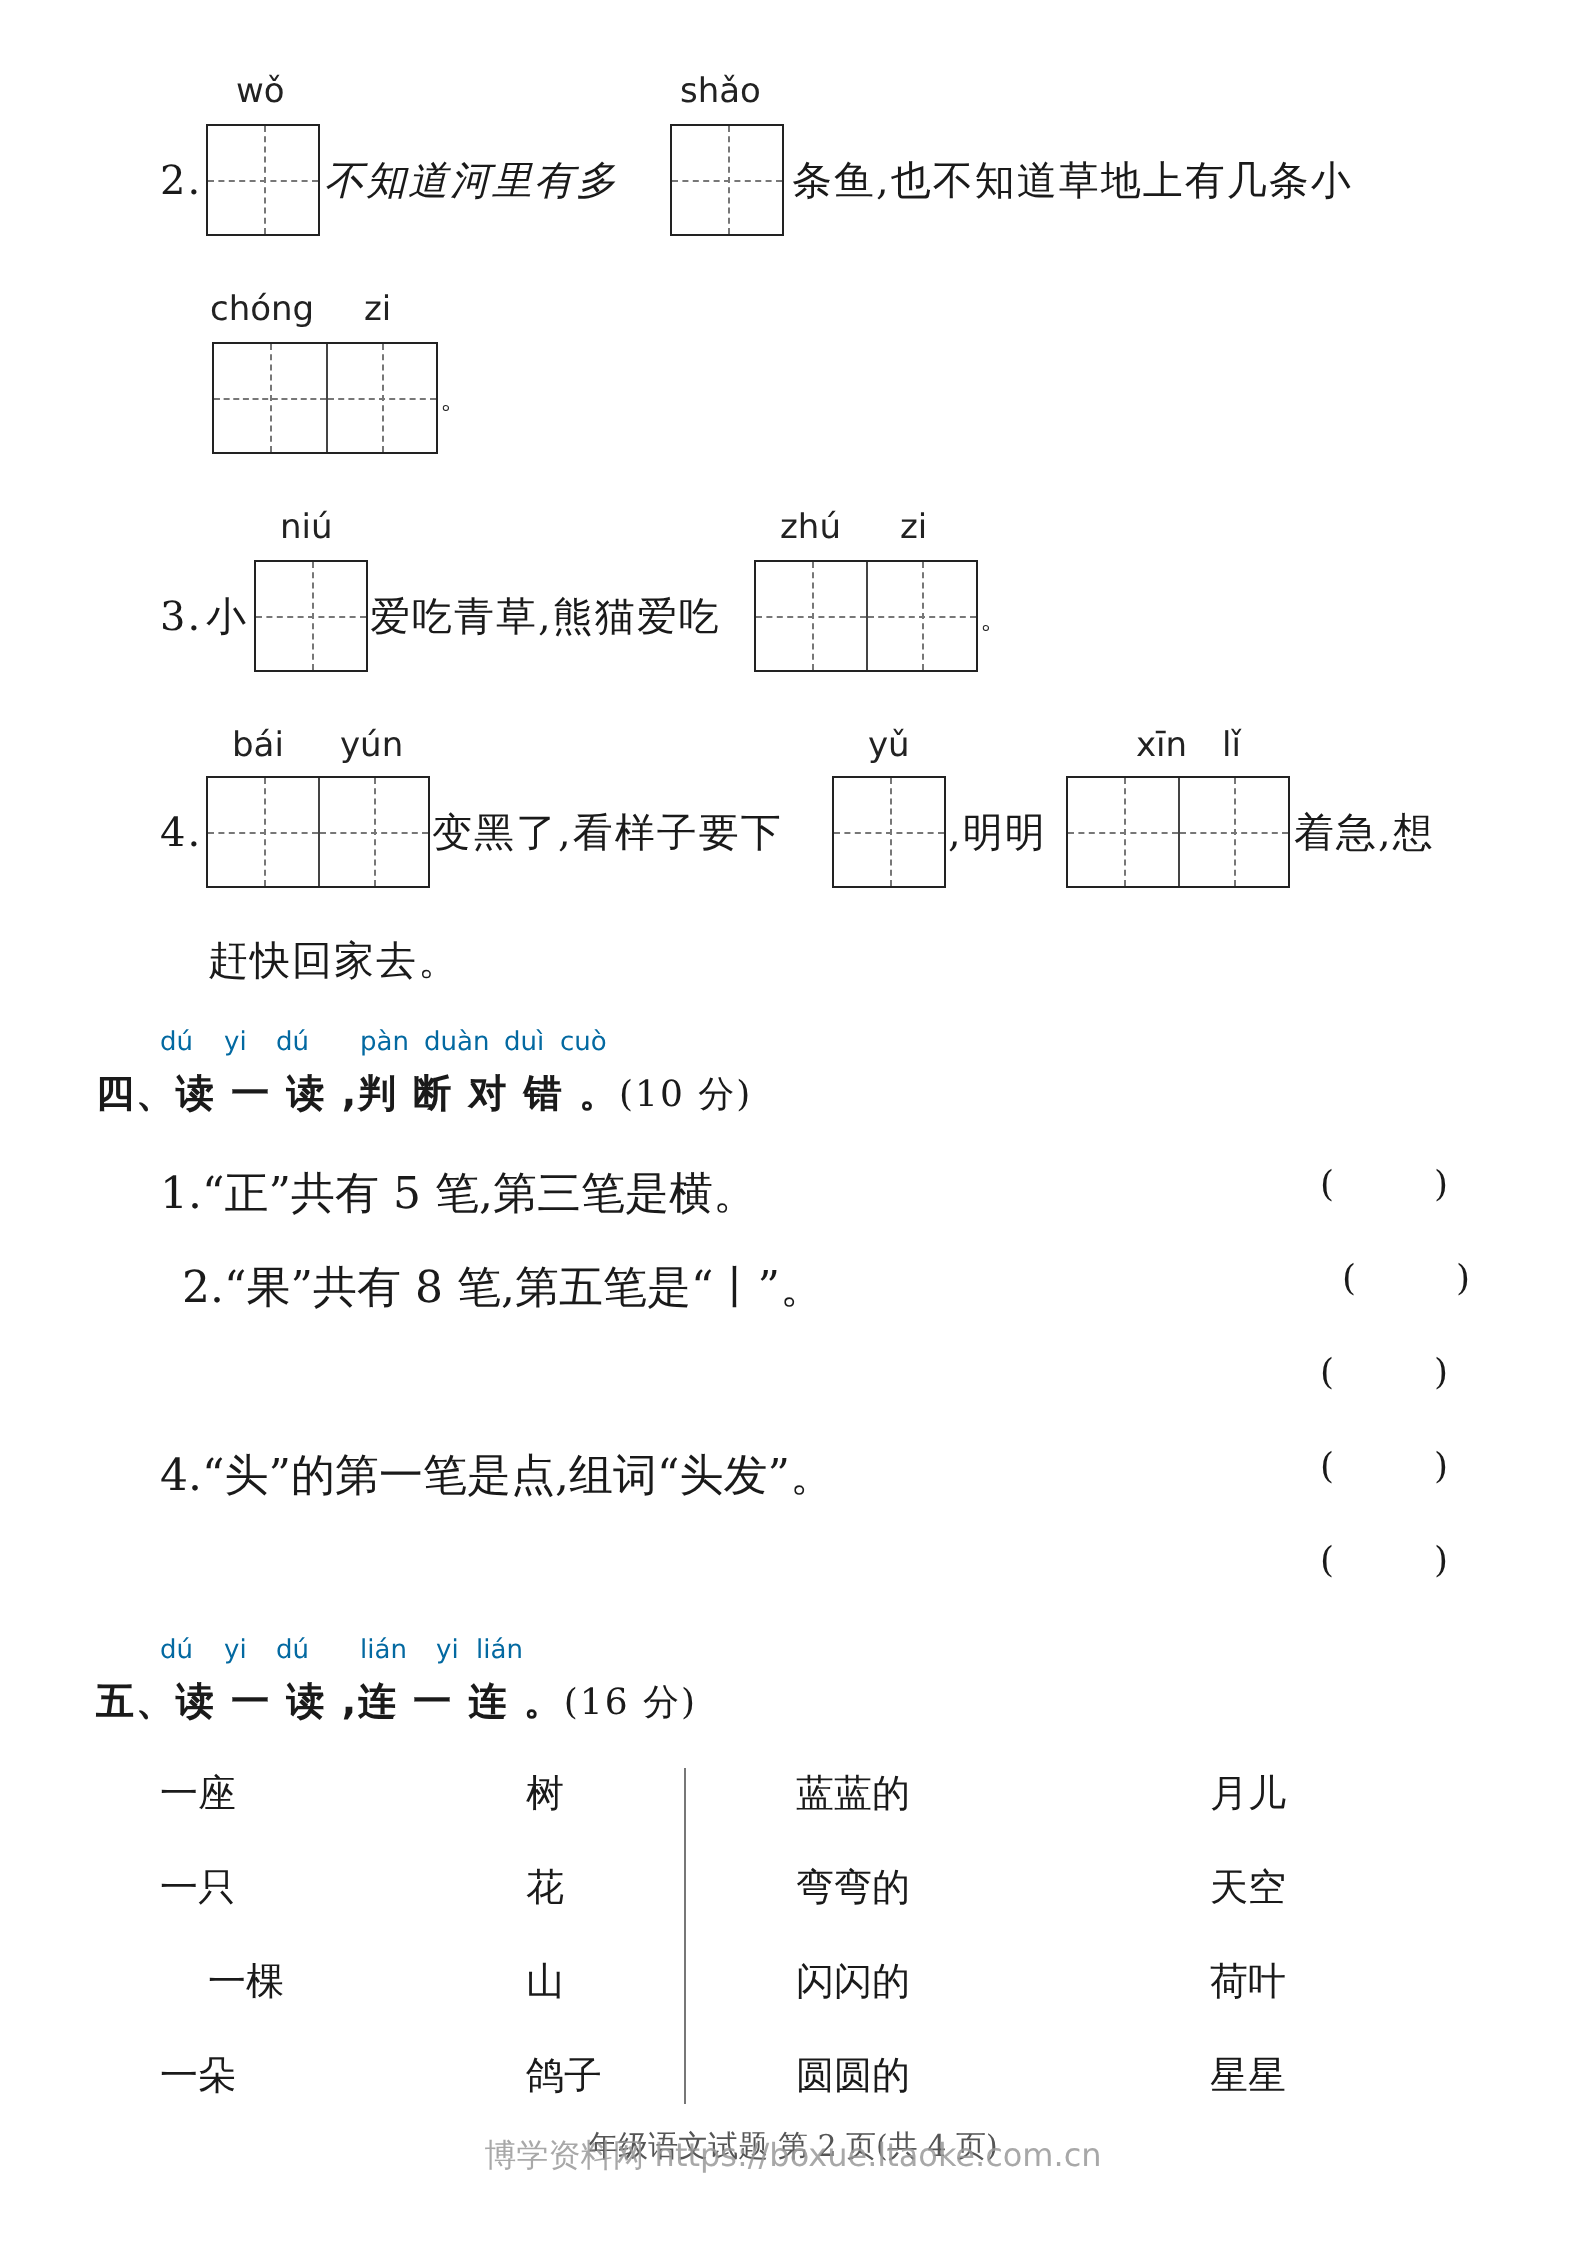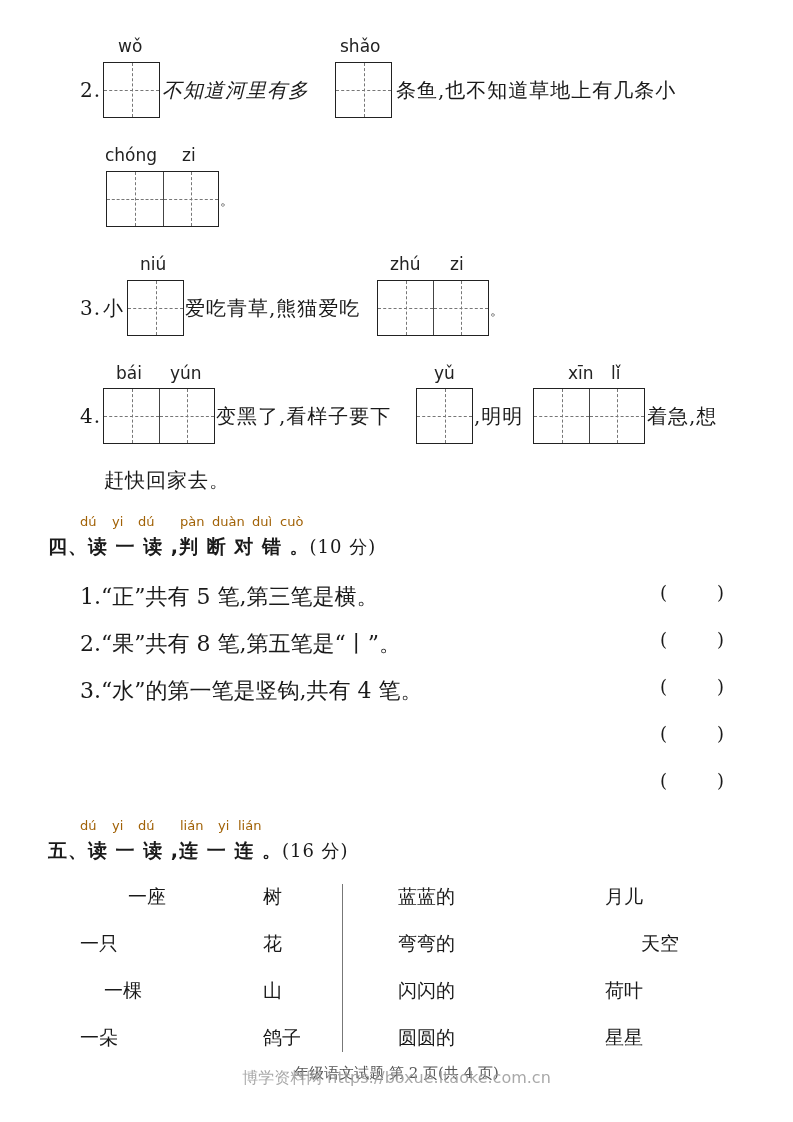"dú" .py-sm { color: #a16207 -> #0369a1 }
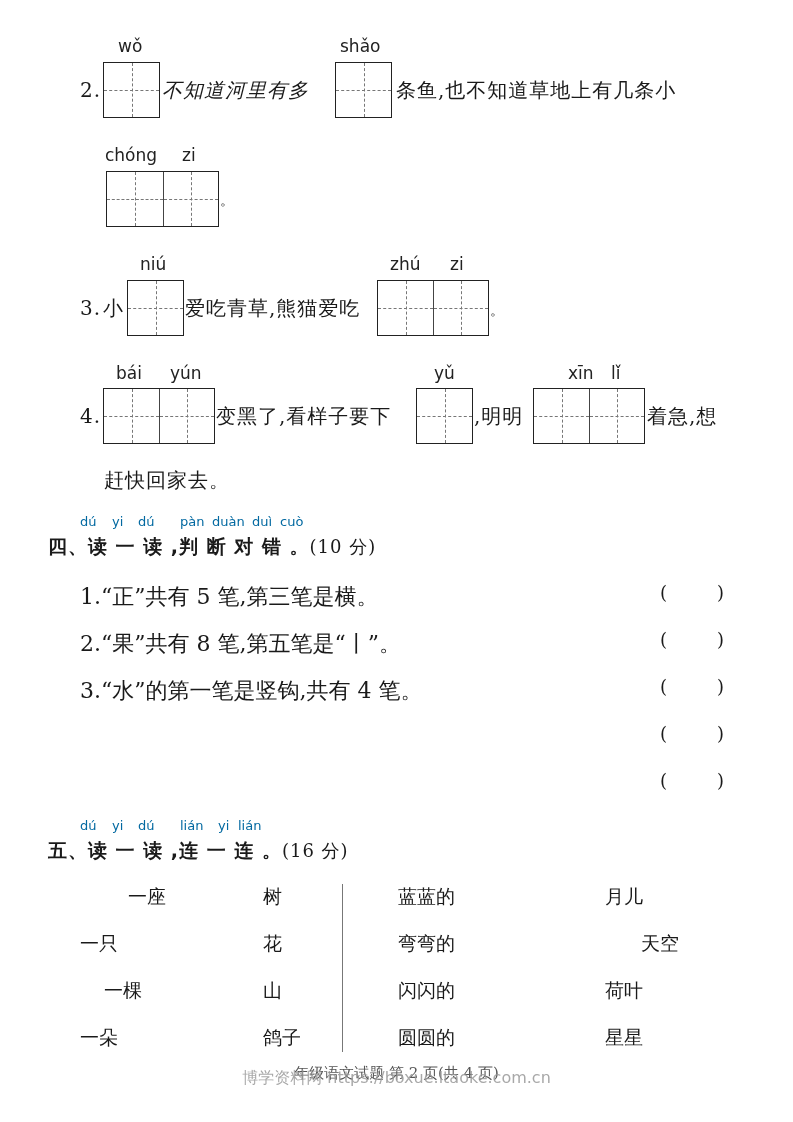"2.“果”共有 8 笔,第五笔是“丨”。" div.judge-row { margin-left: none -> 11px }
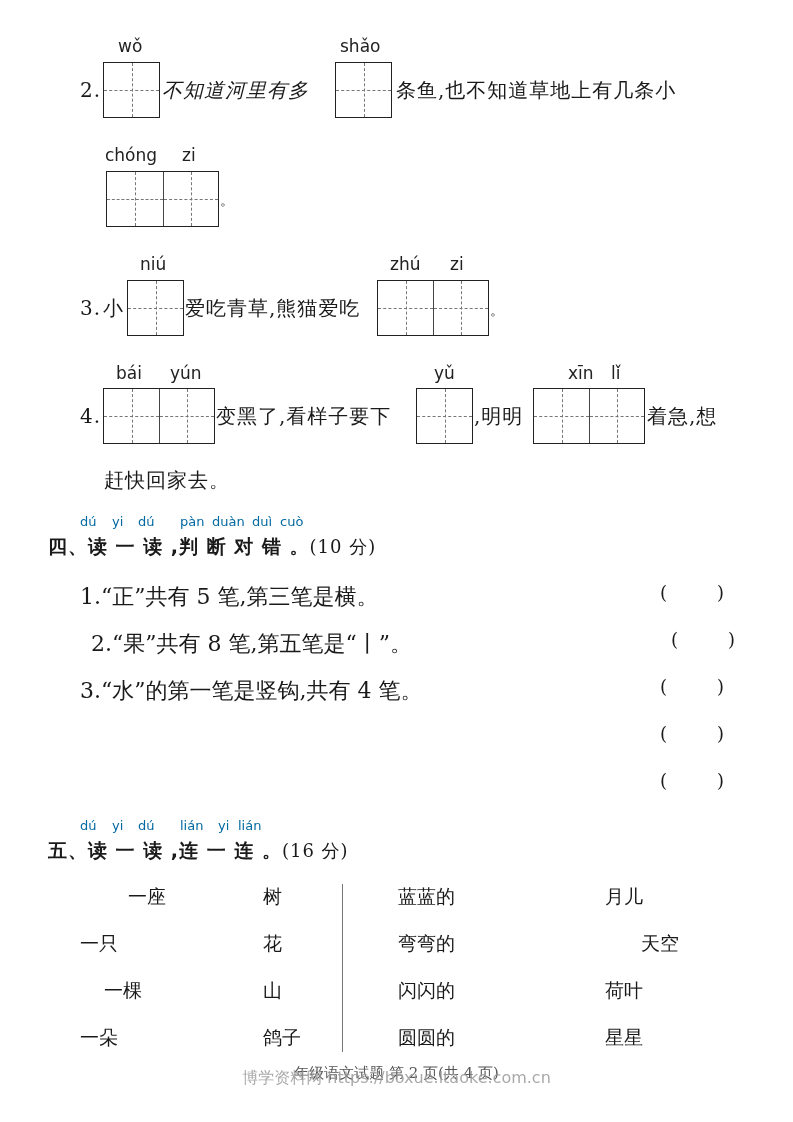"3.“水”的第一笔是竖钩,共有 4 笔。" span.q { html: <span>3.“水”的第一笔是竖钩,共有 4 笔。</span> -> none }
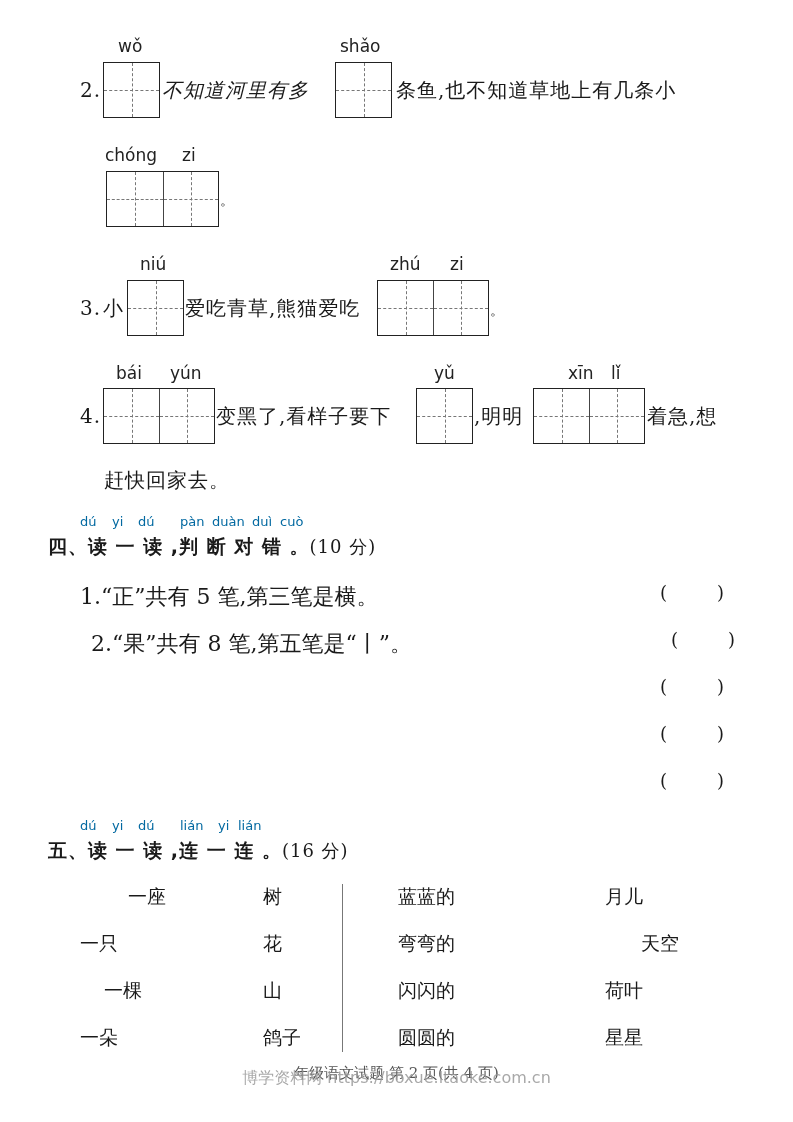"4.“头”的第一笔是点,组词“头发”。" span.q { html: none -> <span>4.“头”的第一笔是点,组词“头发”。</span> }
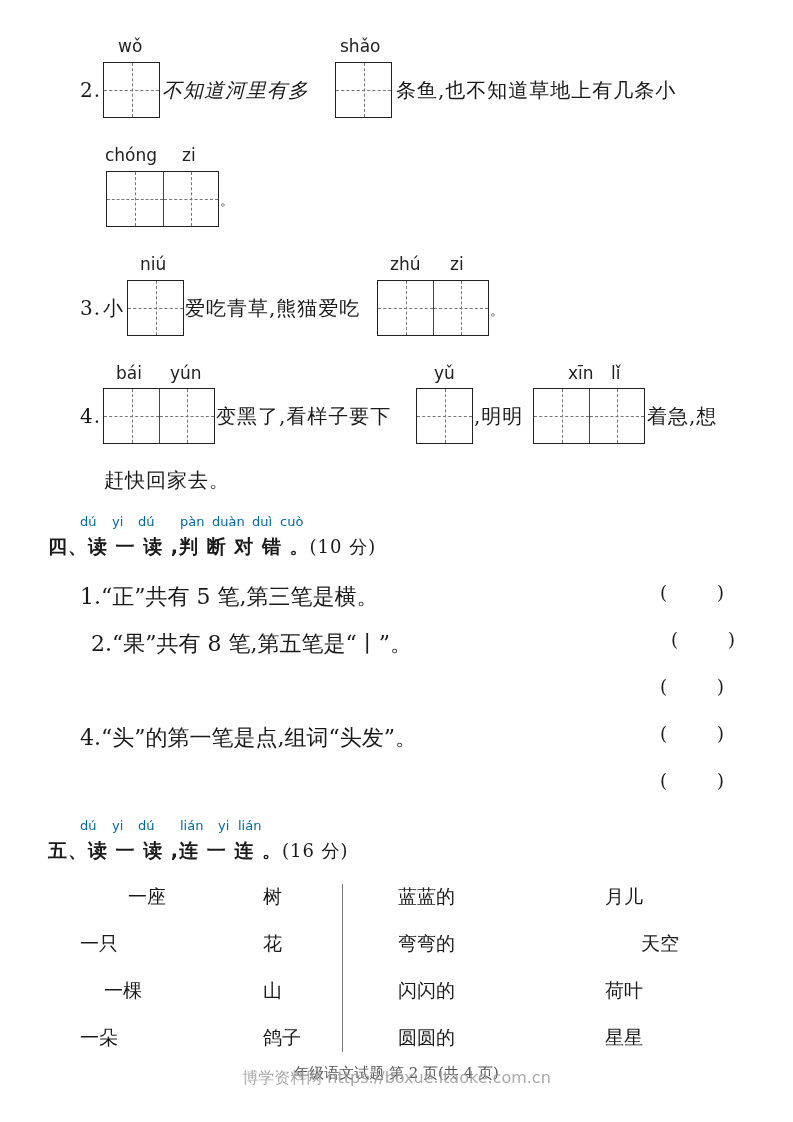"一座" div.match { margin-left: 48px -> none }
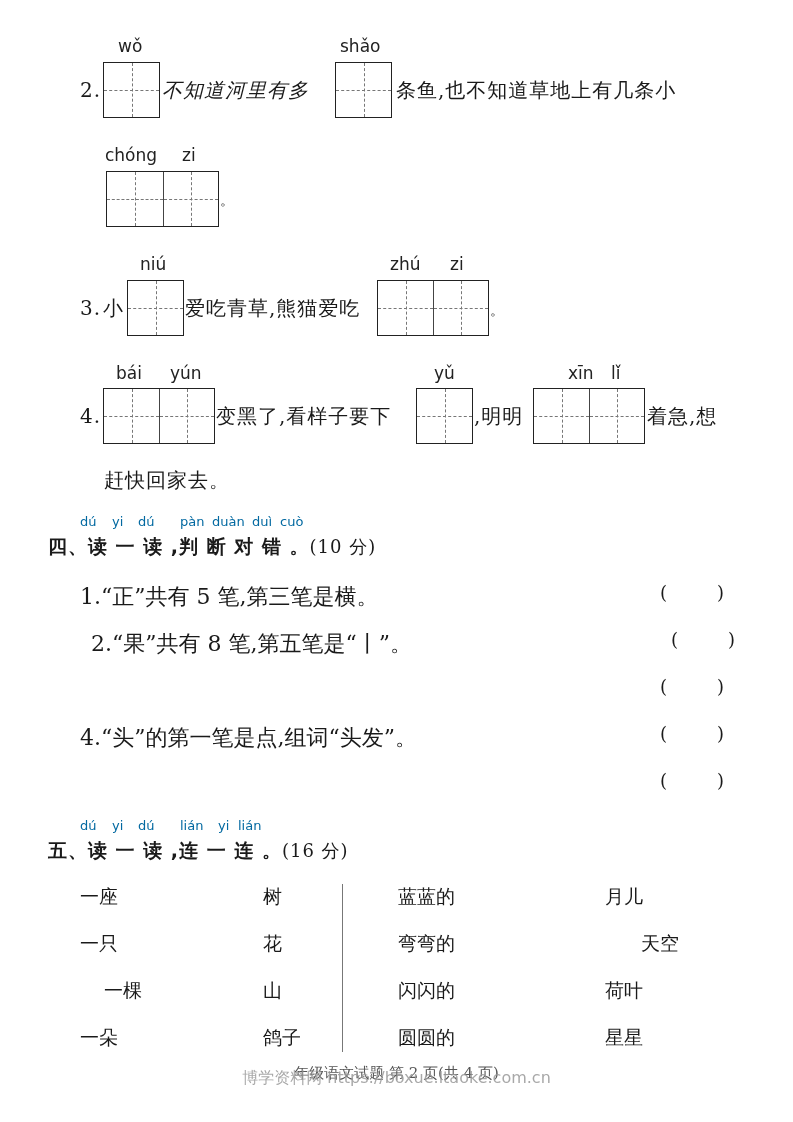"天空" div.match { margin-left: 36px -> none }
